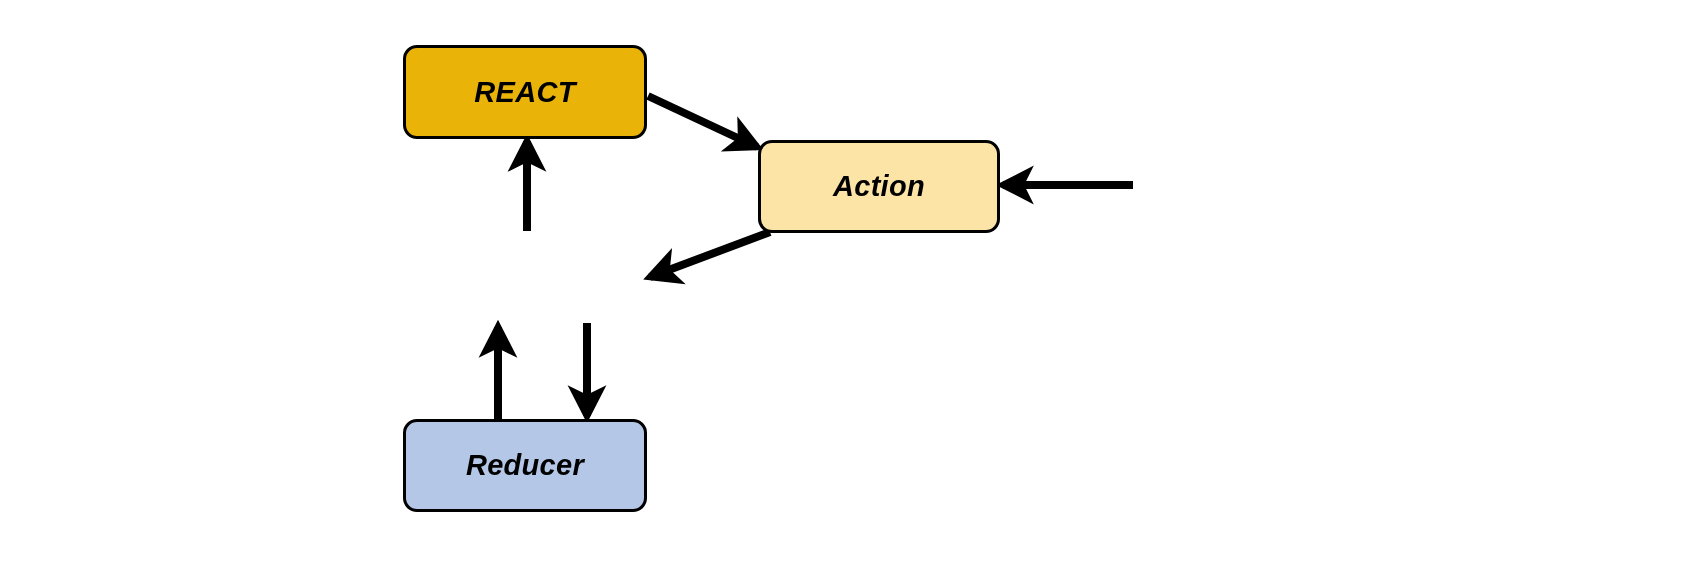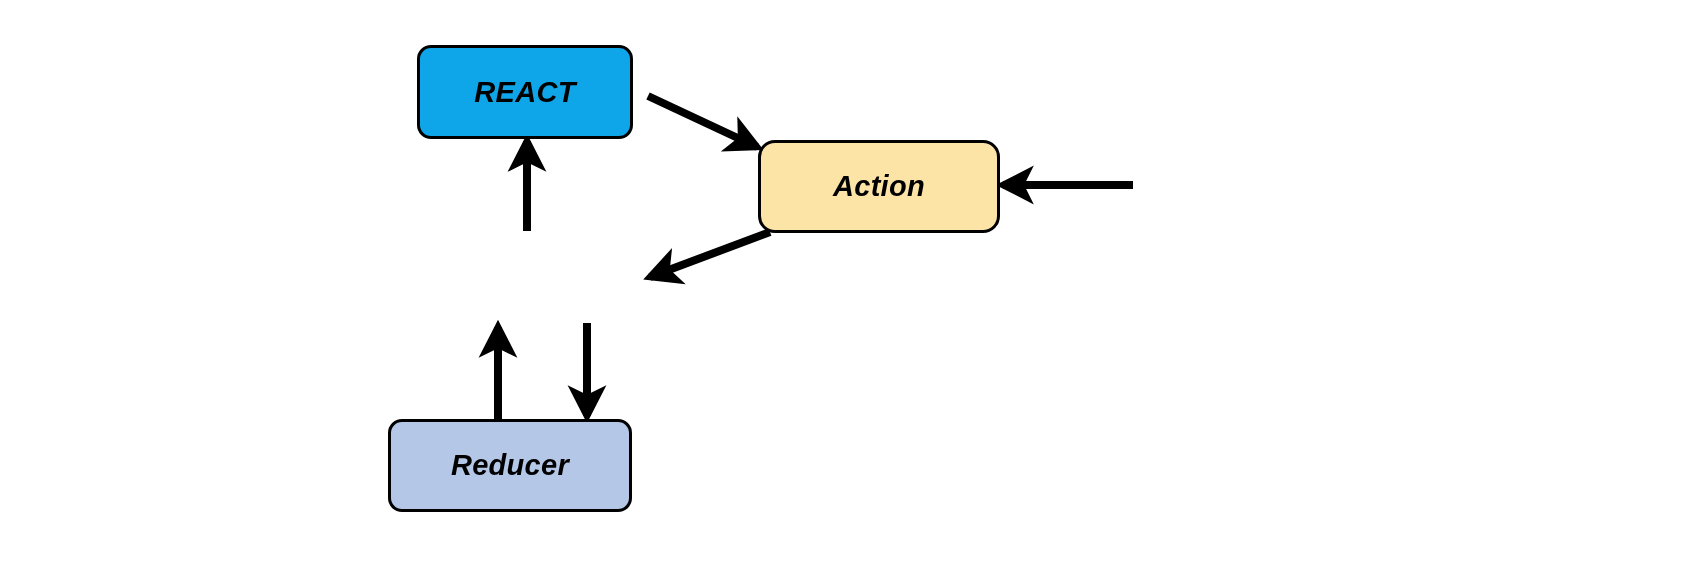"REACT" #node-react { background: #0ea5e9 -> #eab308; left: 417px -> 403px; width: 216px -> 244px }
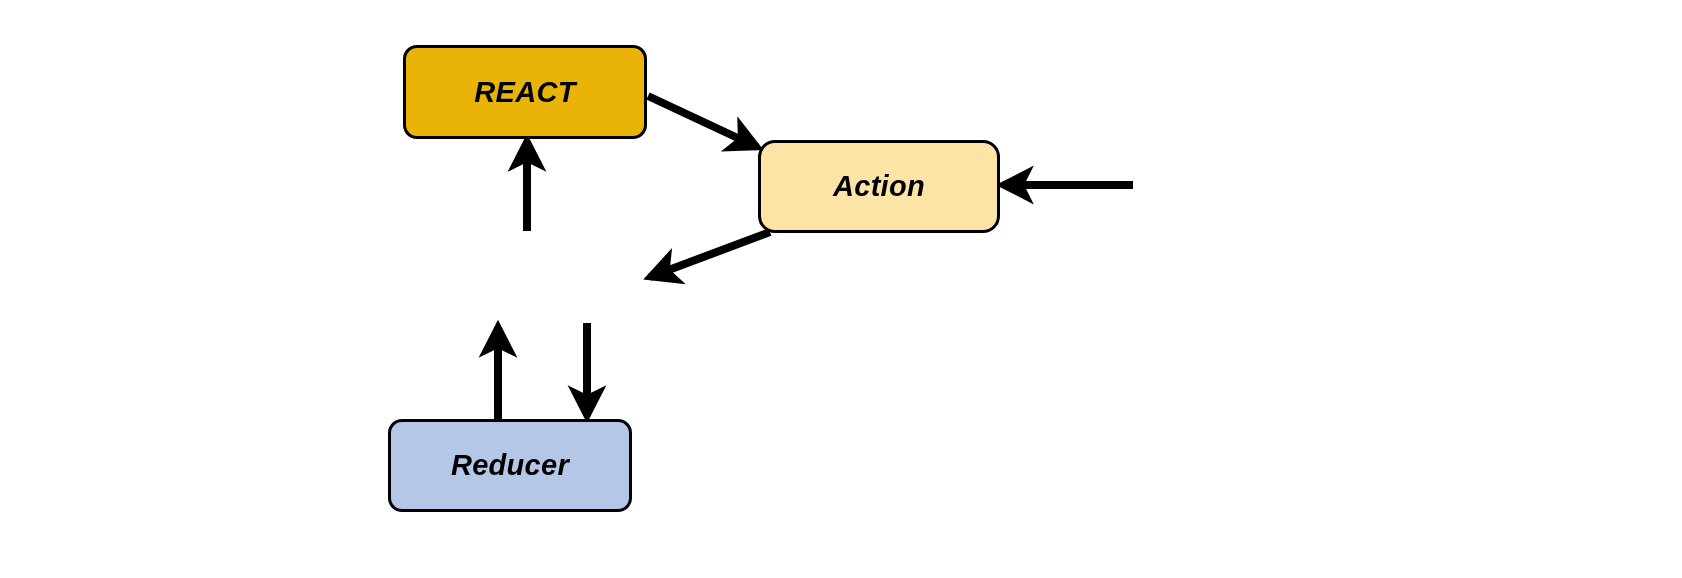"Action" #node-action { border-radius: 17px -> none }
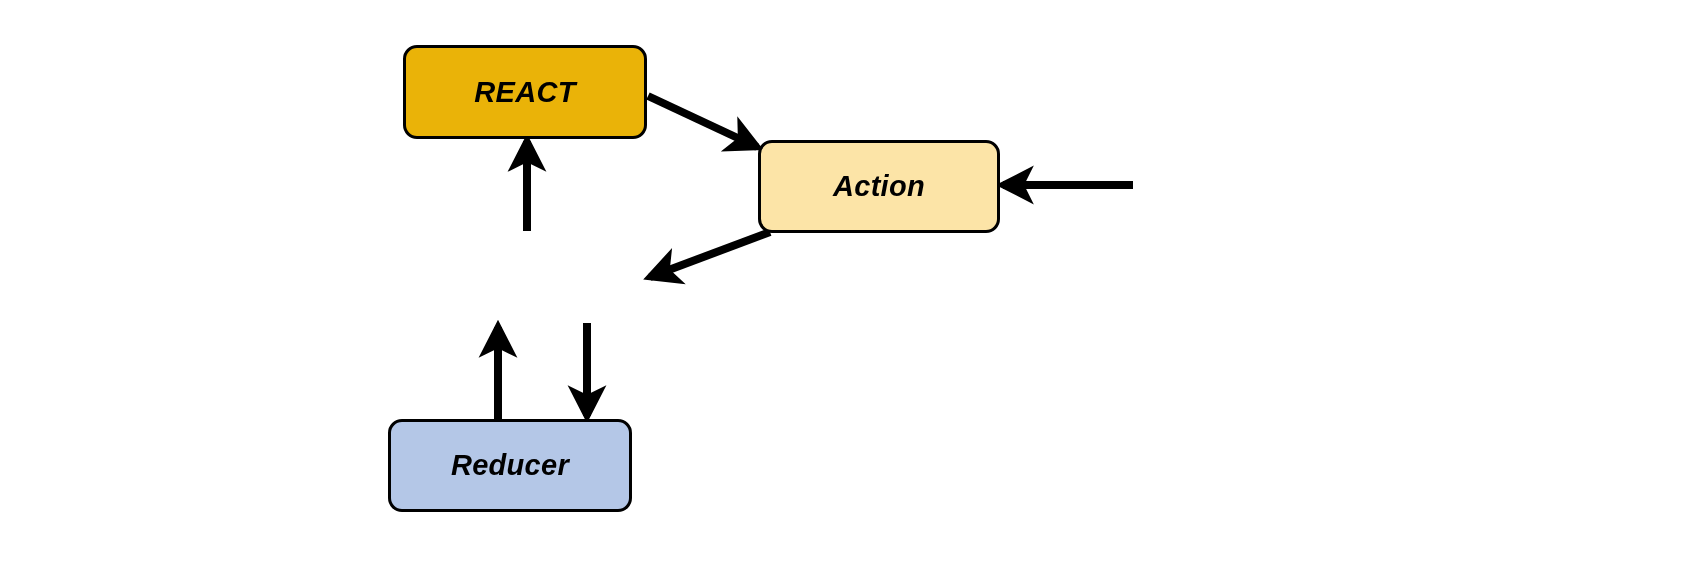"Reducer" #node-reducer { left: 388px -> 403px }
